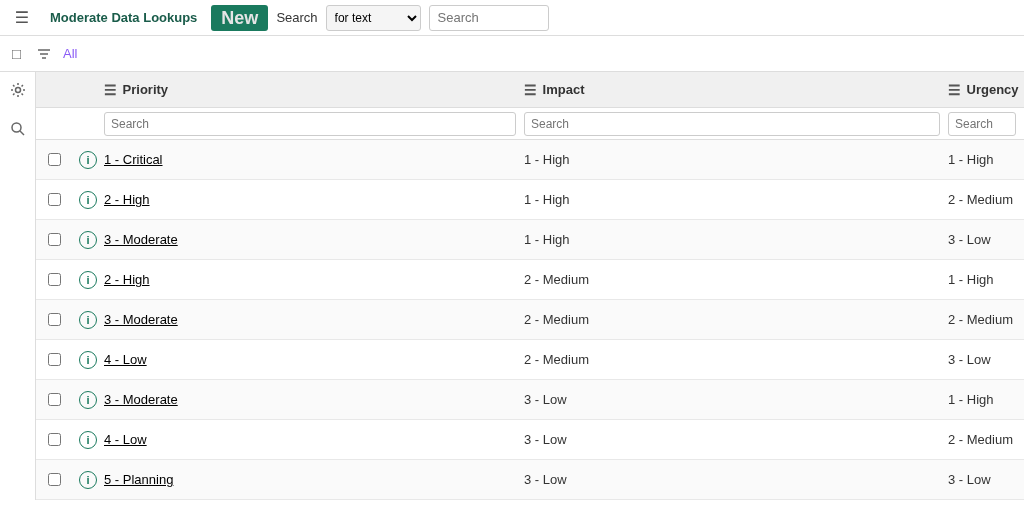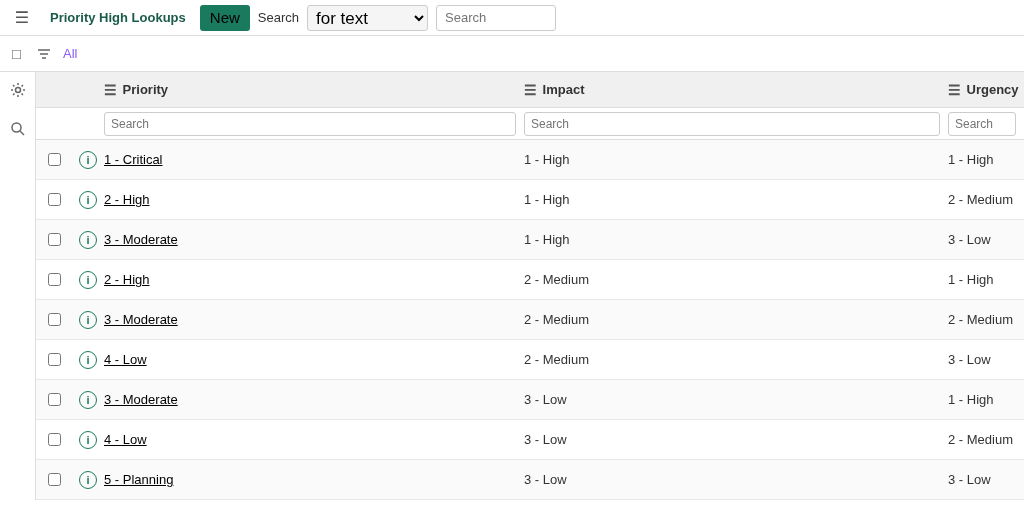"Priority High Lookups" span.app-title { text: Priority High -> Moderate Data }
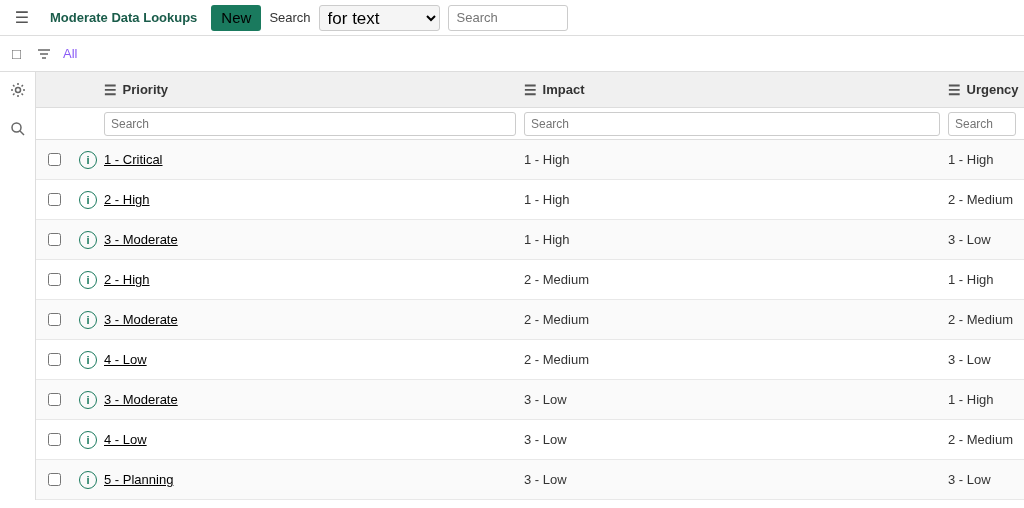"New" .new-btn { color: #000000 -> #e5e5e5; font-size: 15px -> 18px; font-weight: 400 -> 700 }
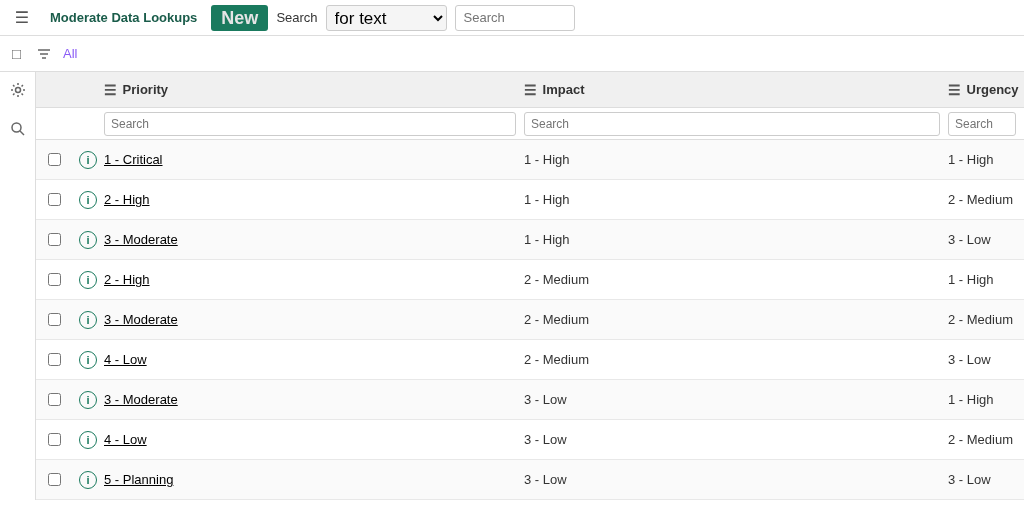"for text" .search-type-select { font-size: 17px -> 12px }
